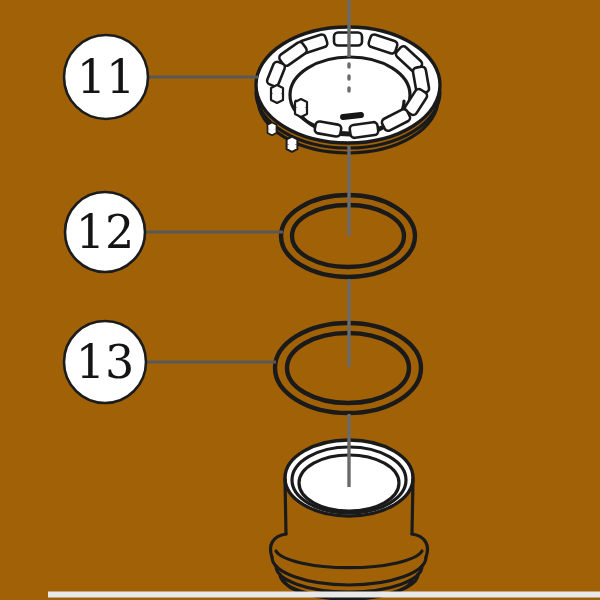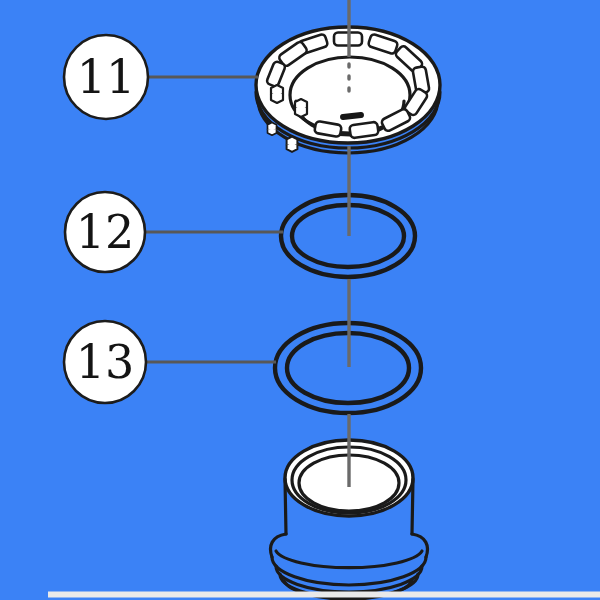"11" .canvas { background: #3b82f6 -> #a16207 }
